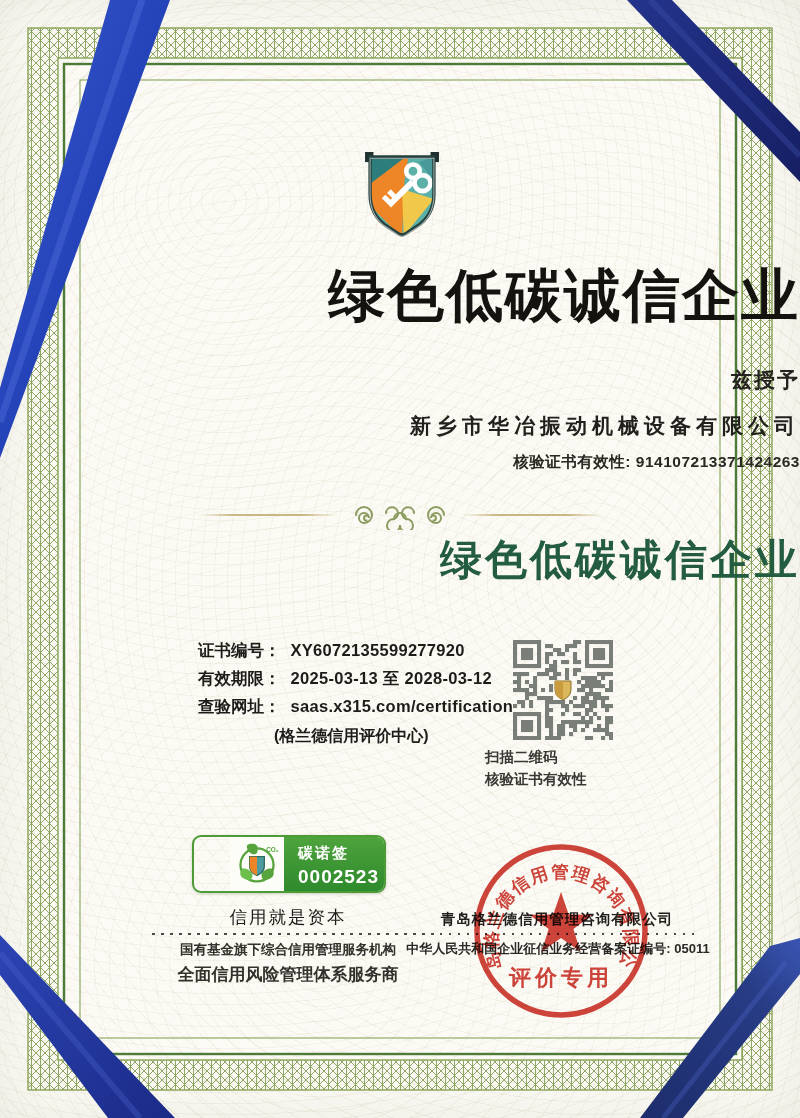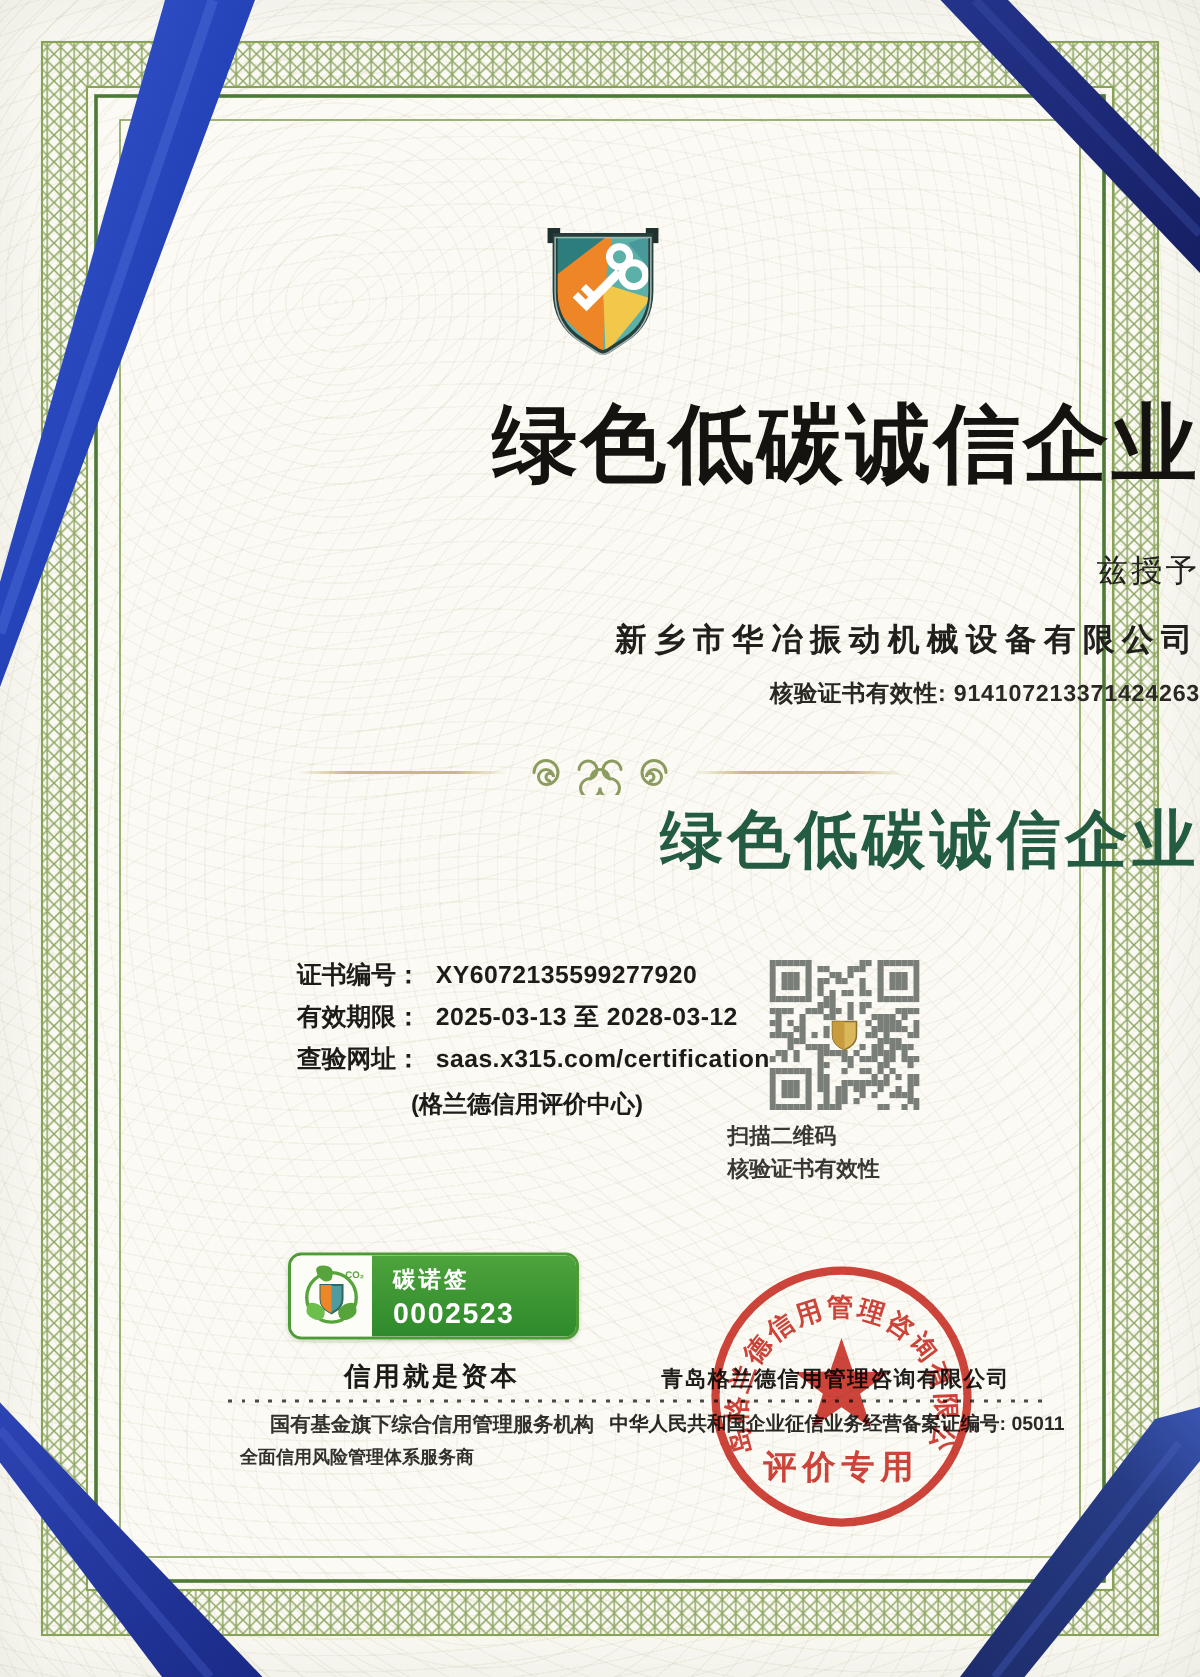"兹授予" .intro { font-weight: 400 -> 700 }
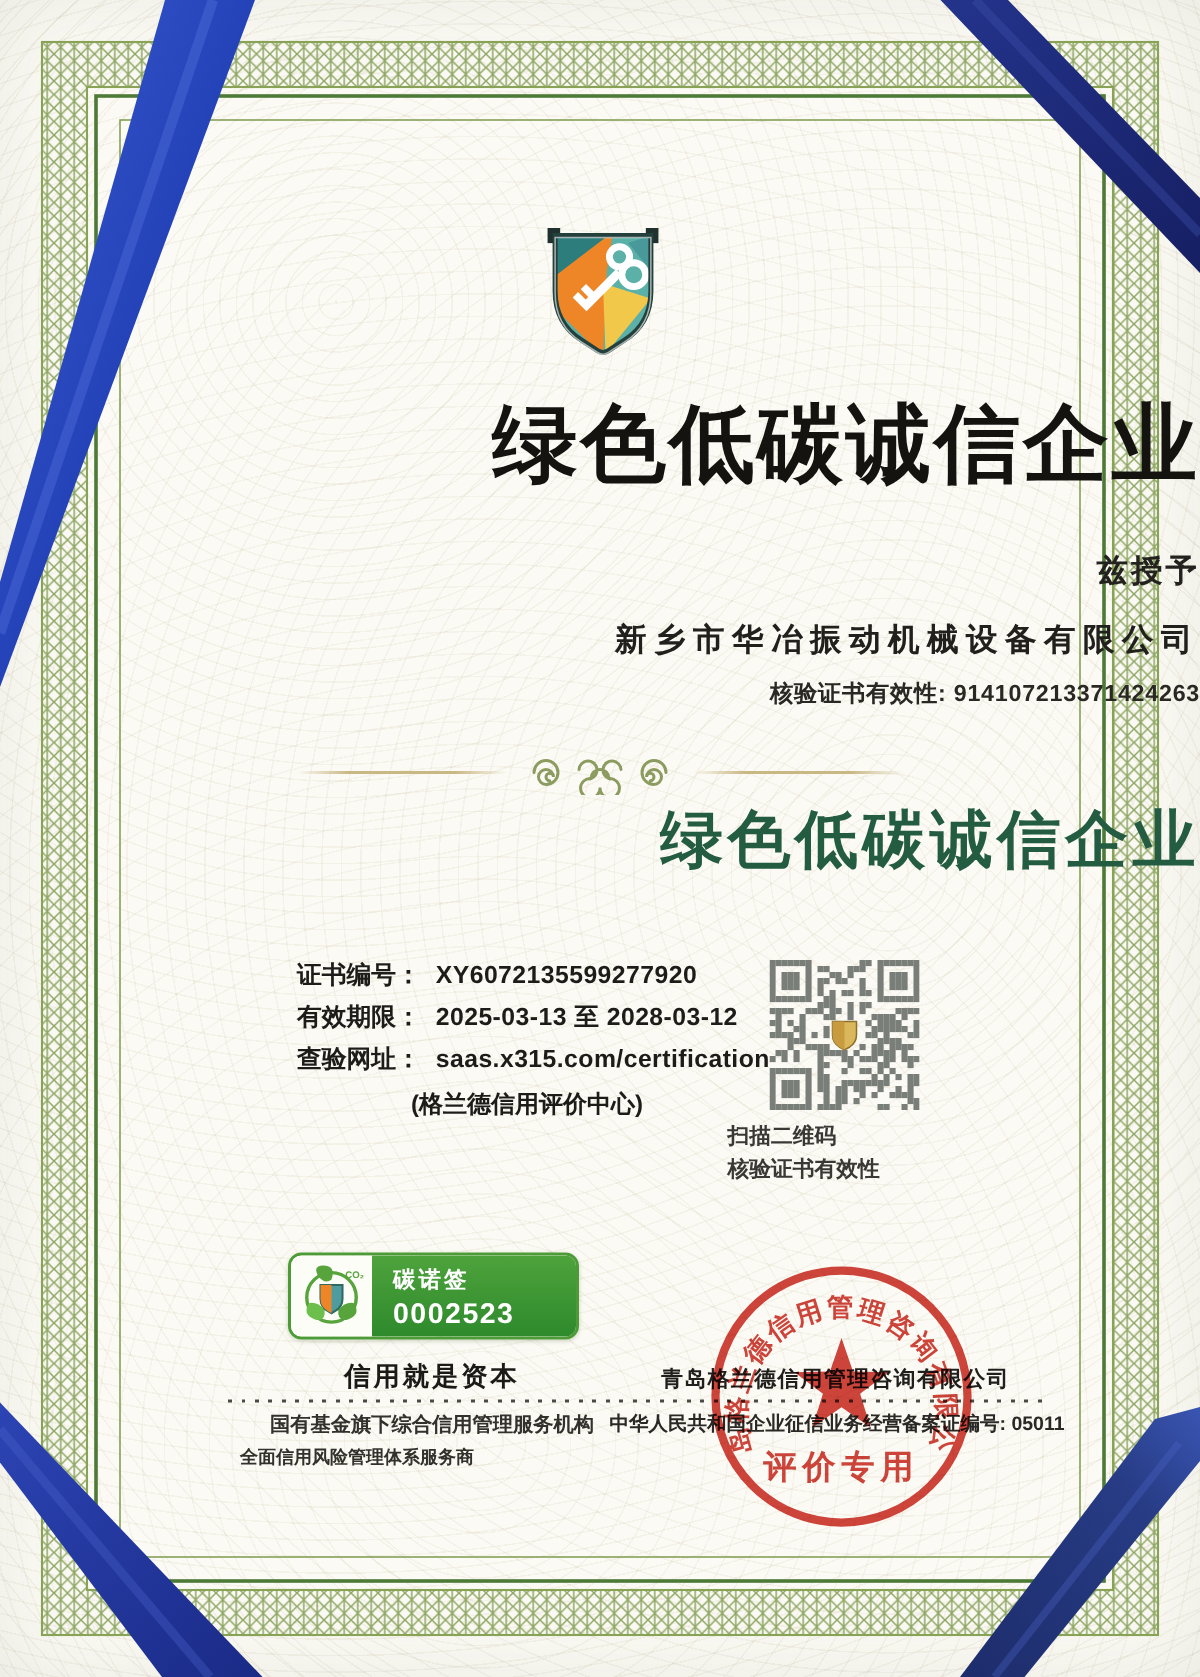"碳诺签" .badge { padding-left: none -> 36px }
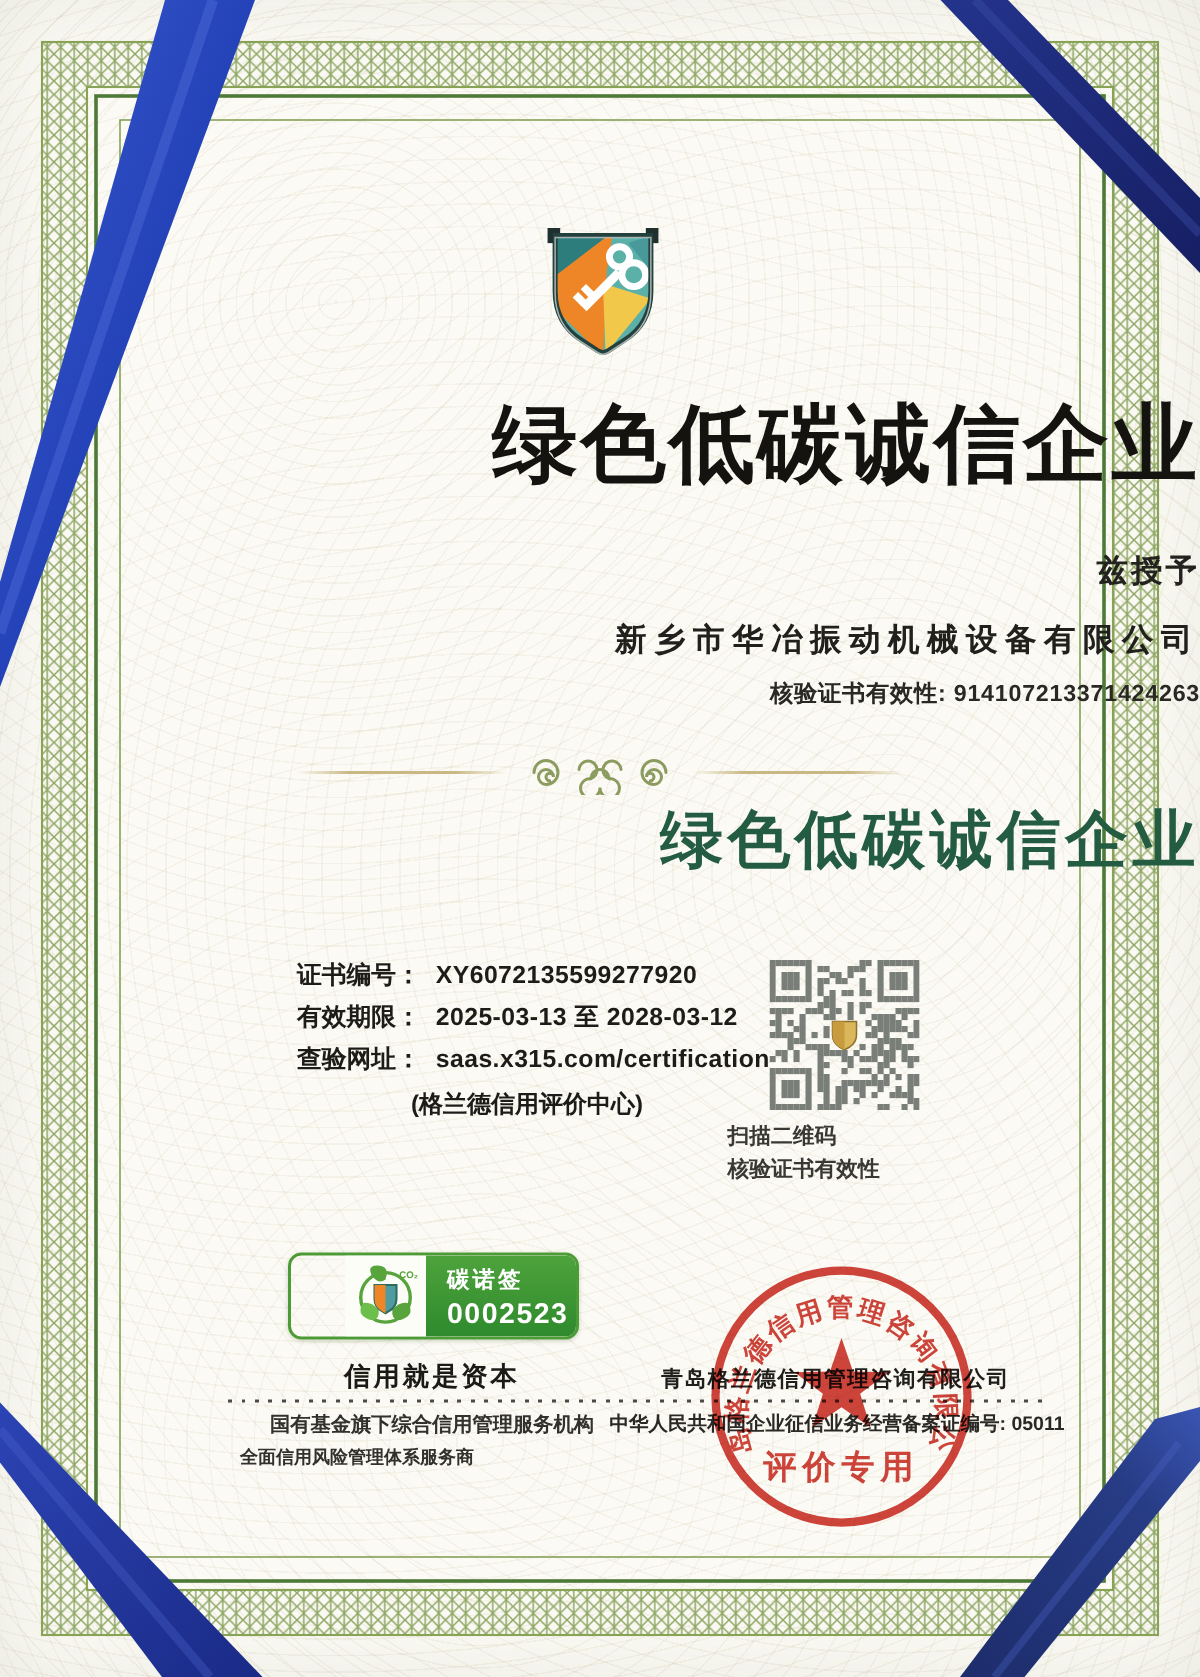"信用就是资本" .slogan { font-weight: 700 -> 400 }
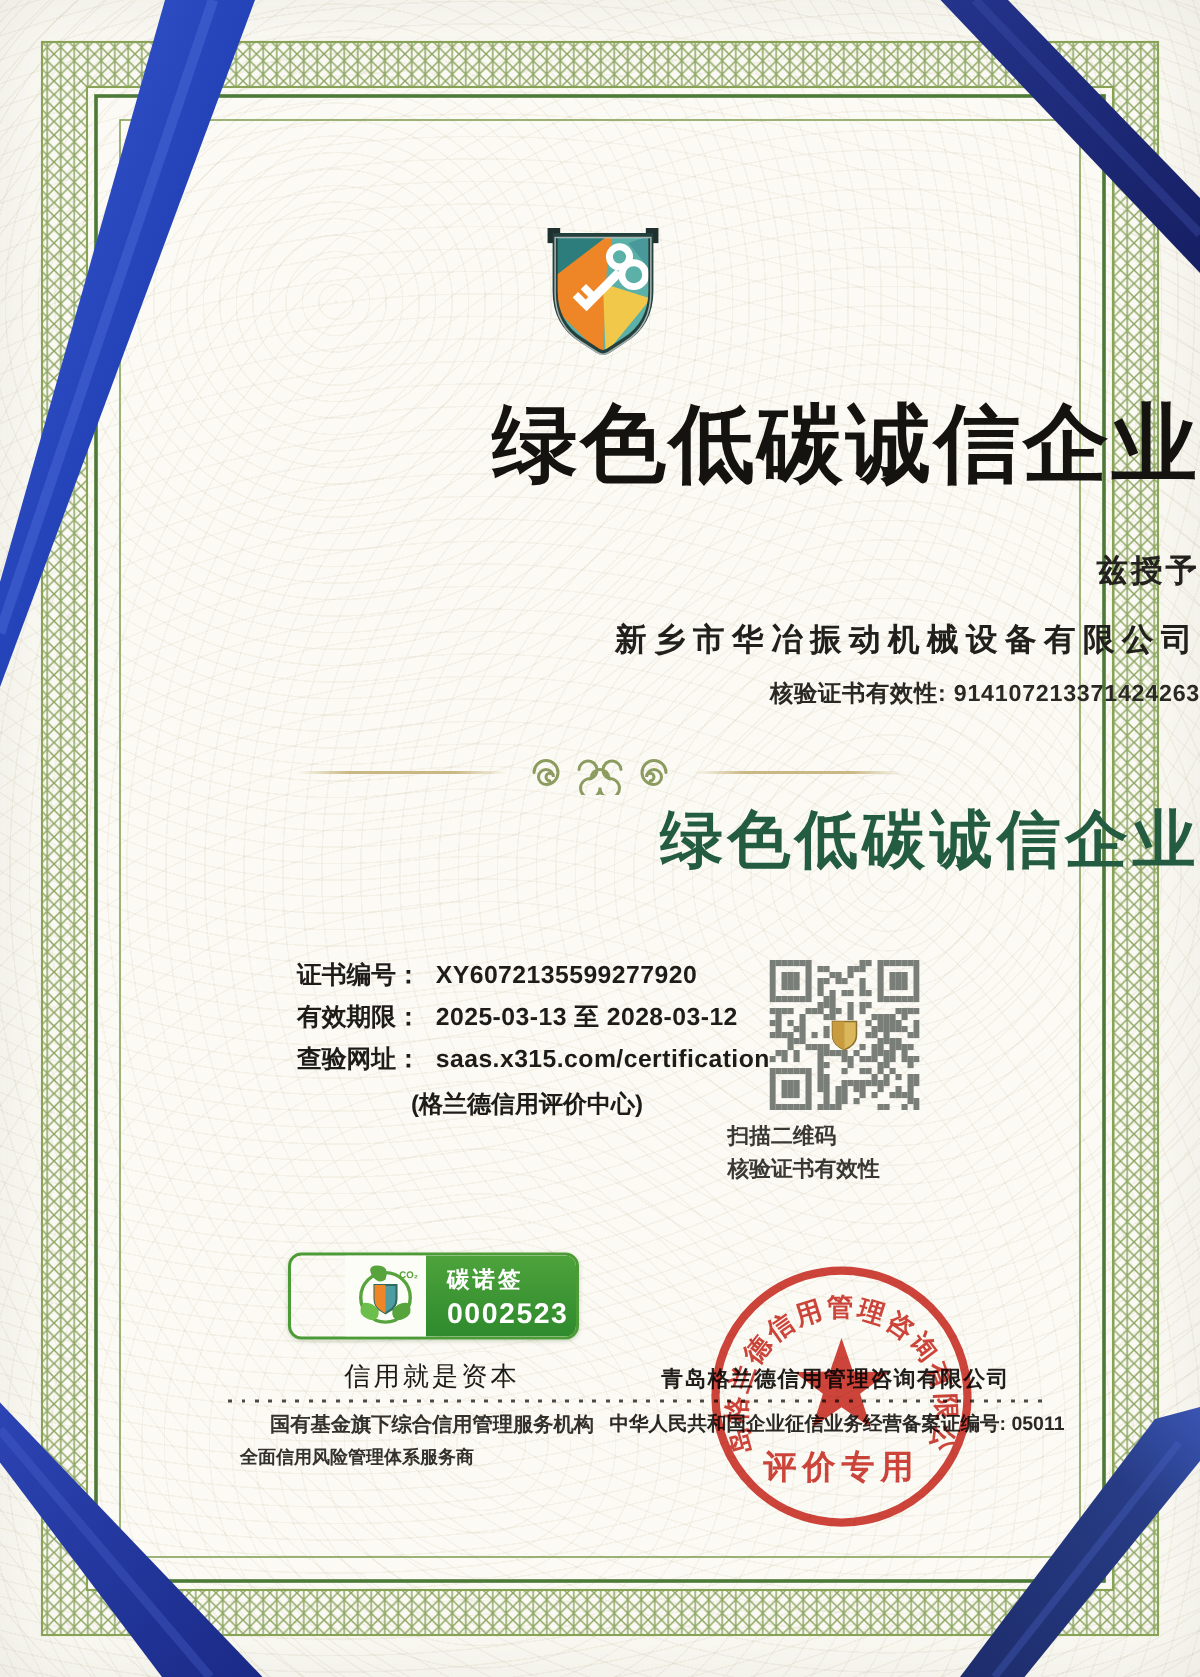"全面信用风险管理体系服务商" .f-left2 { font-size: 12px -> 17px; text-align: left -> center }
